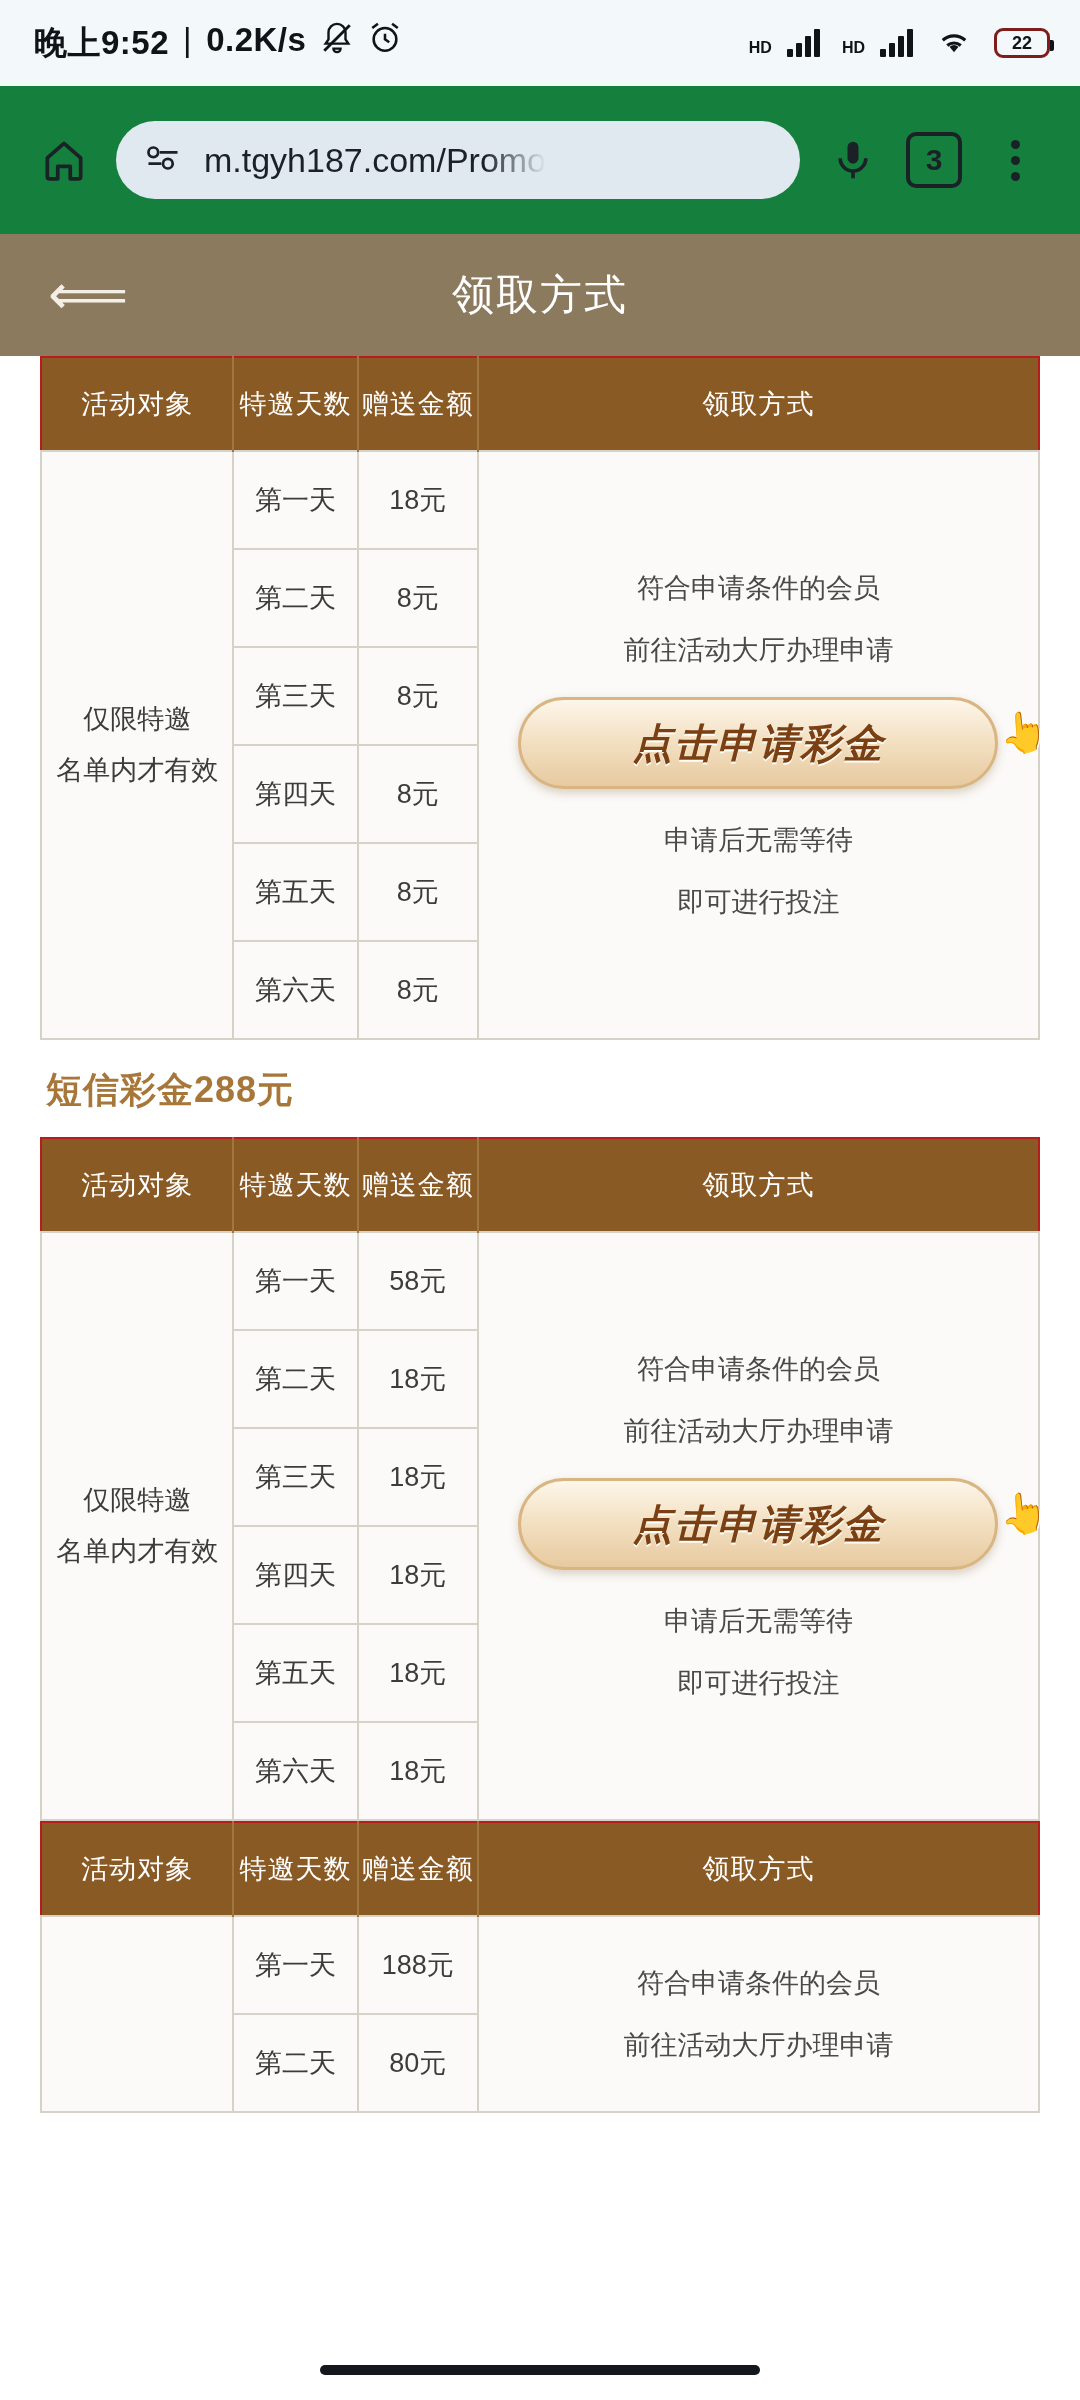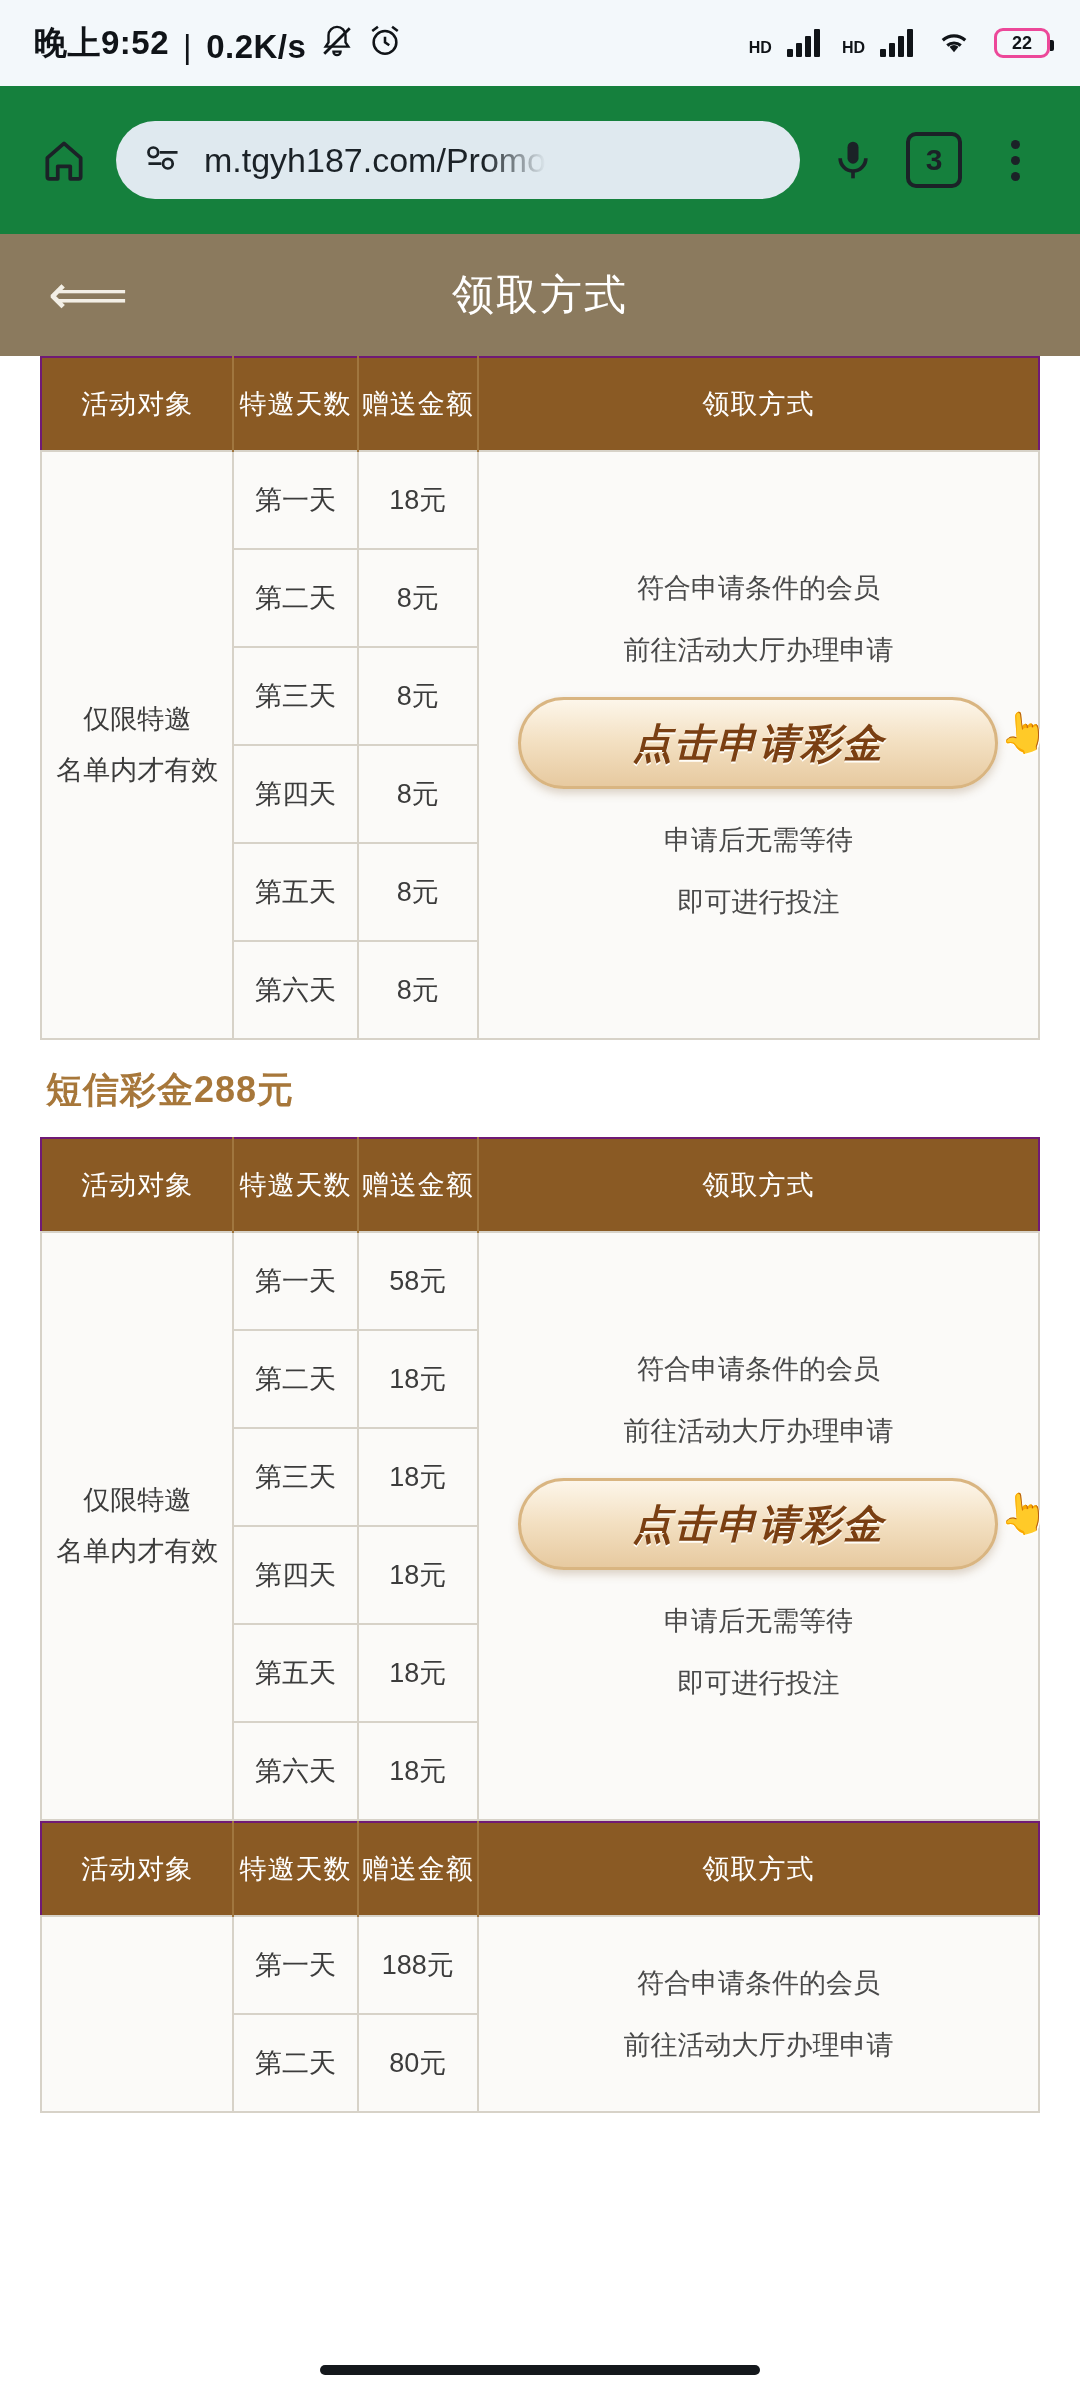"晚上9:52" .status-left { align-items: flex-end -> flex-start }
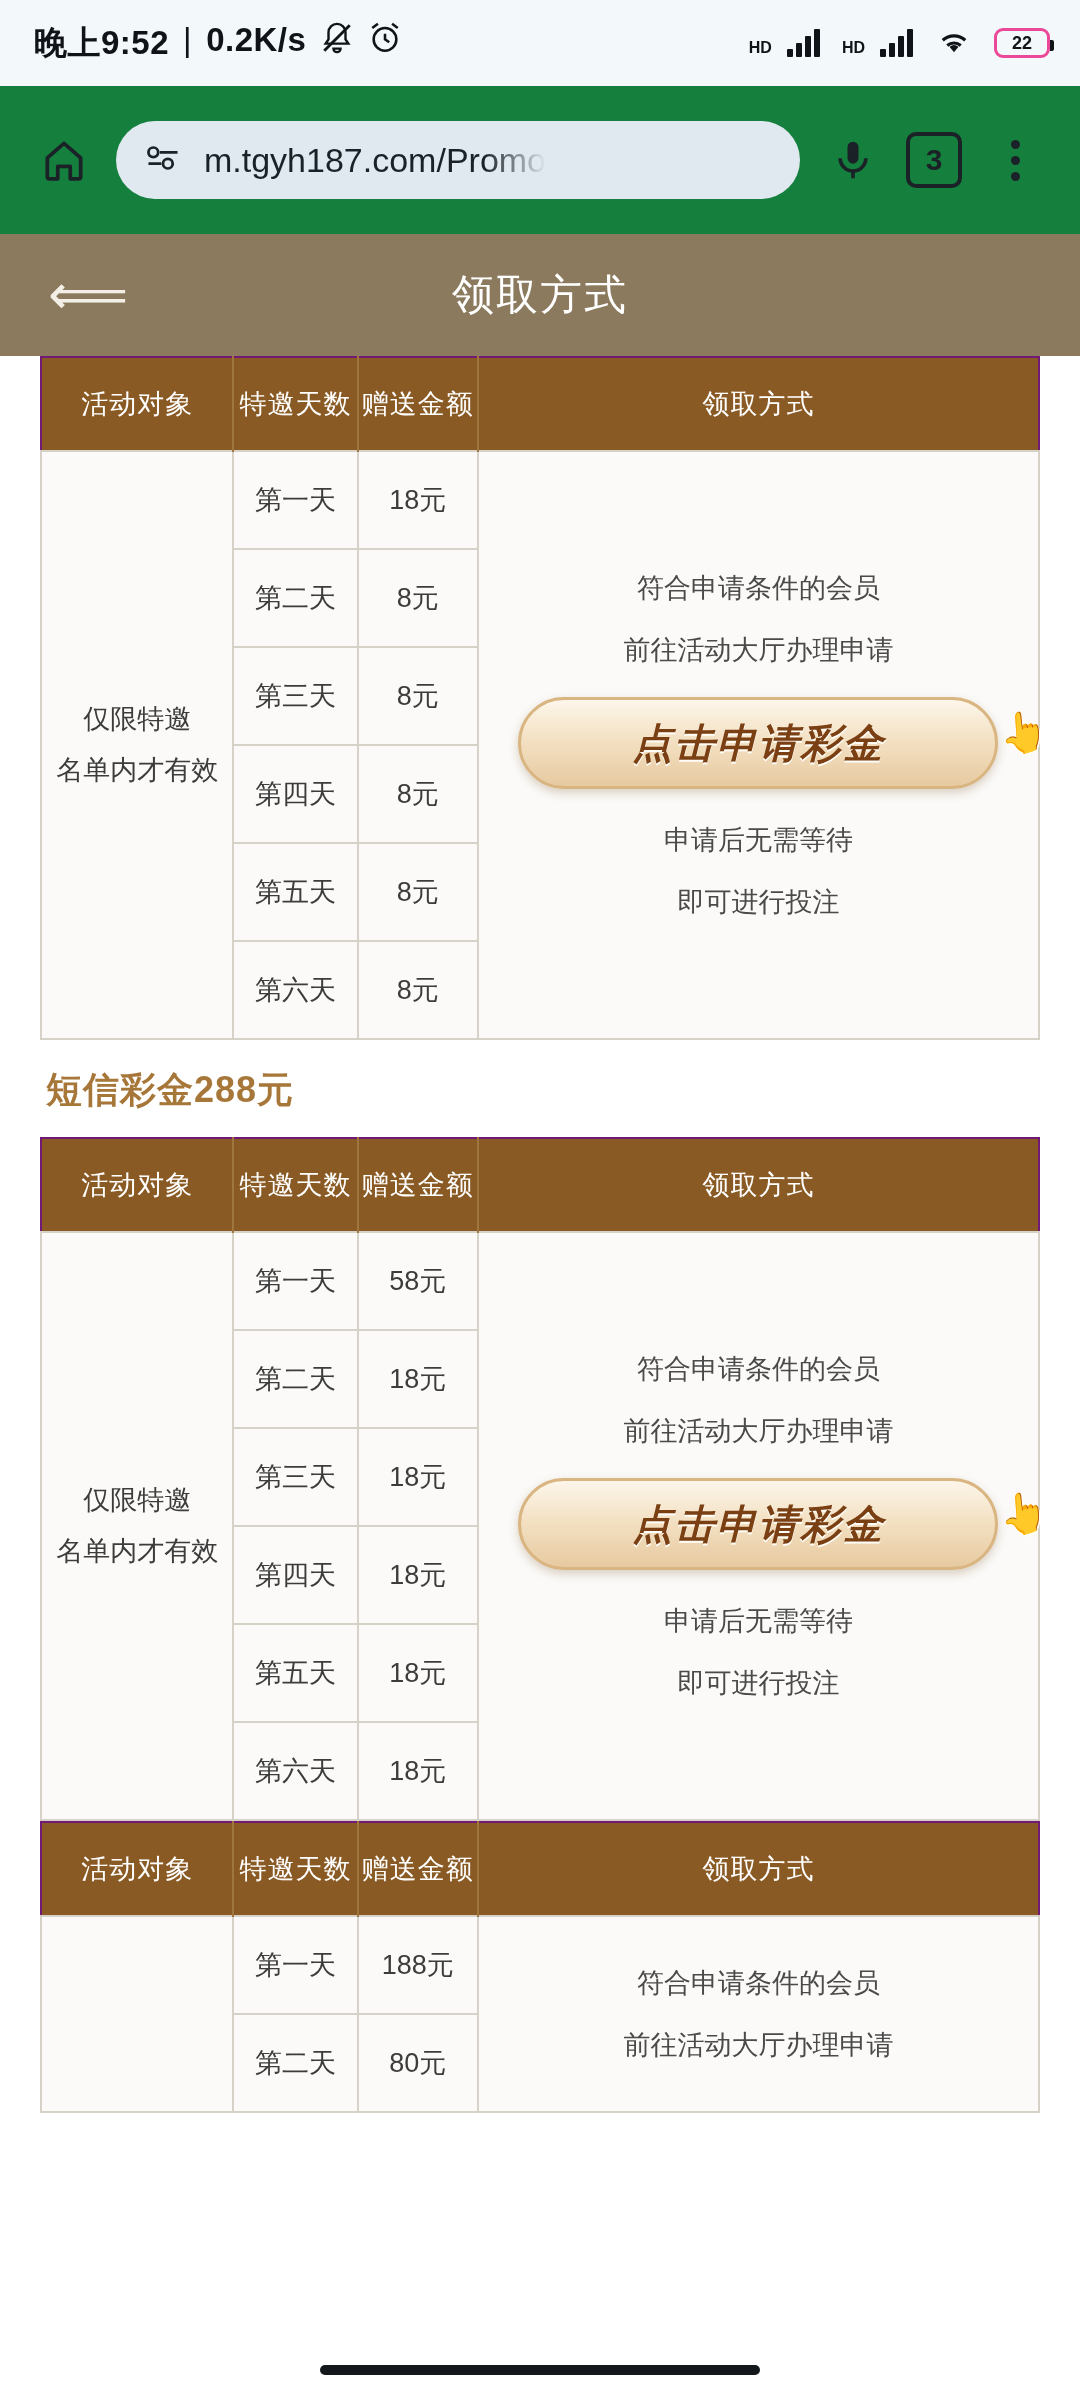"22" .battery { border: 3px solid #ec4899 -> 3px solid #7f1d1d }
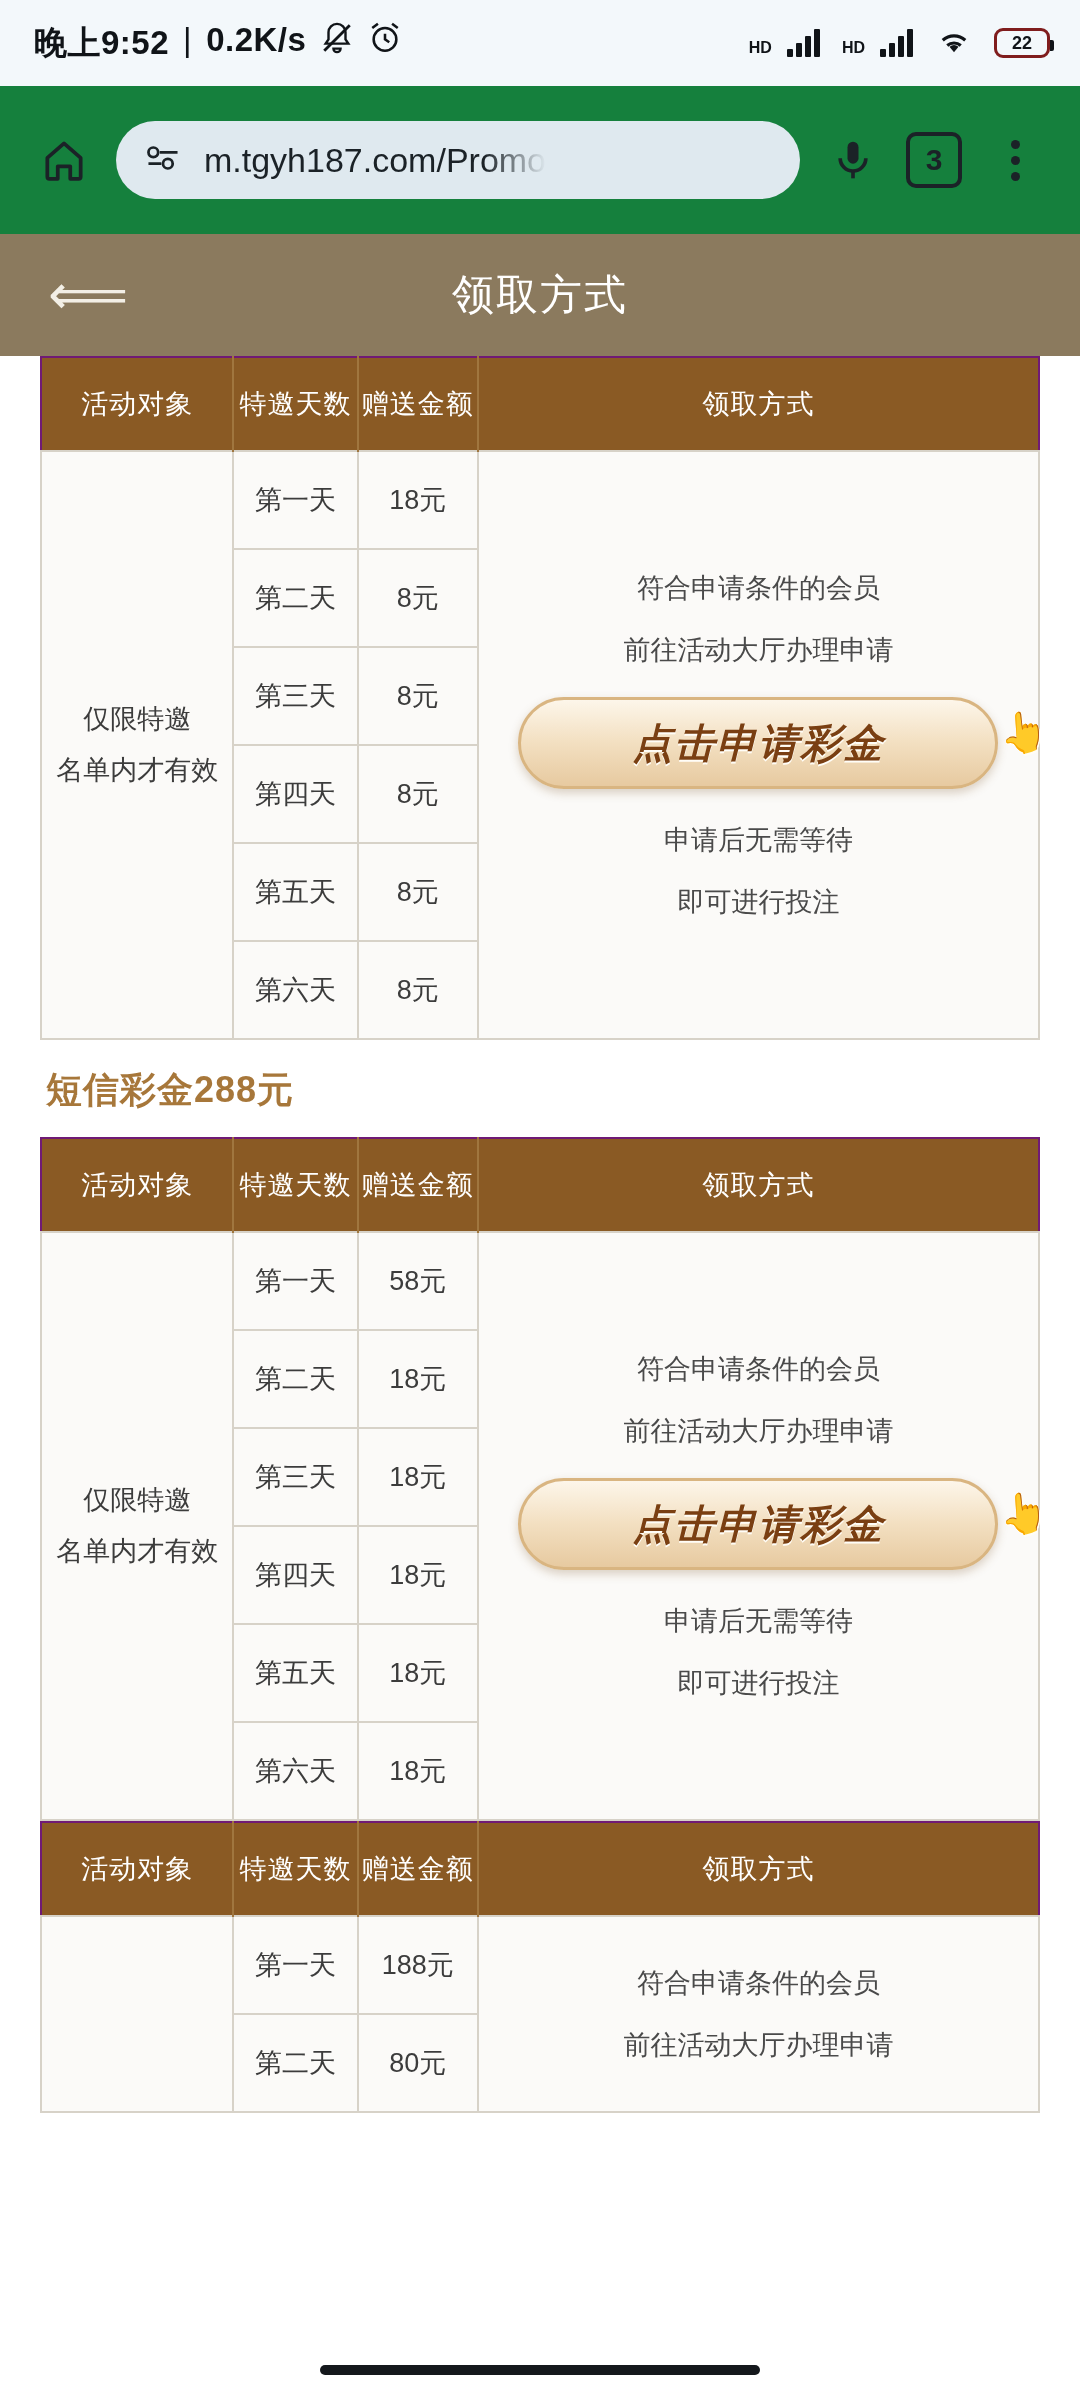"活动对象" .promo-table { border: 2px solid #701a75 -> 2px solid #b91c1c }
